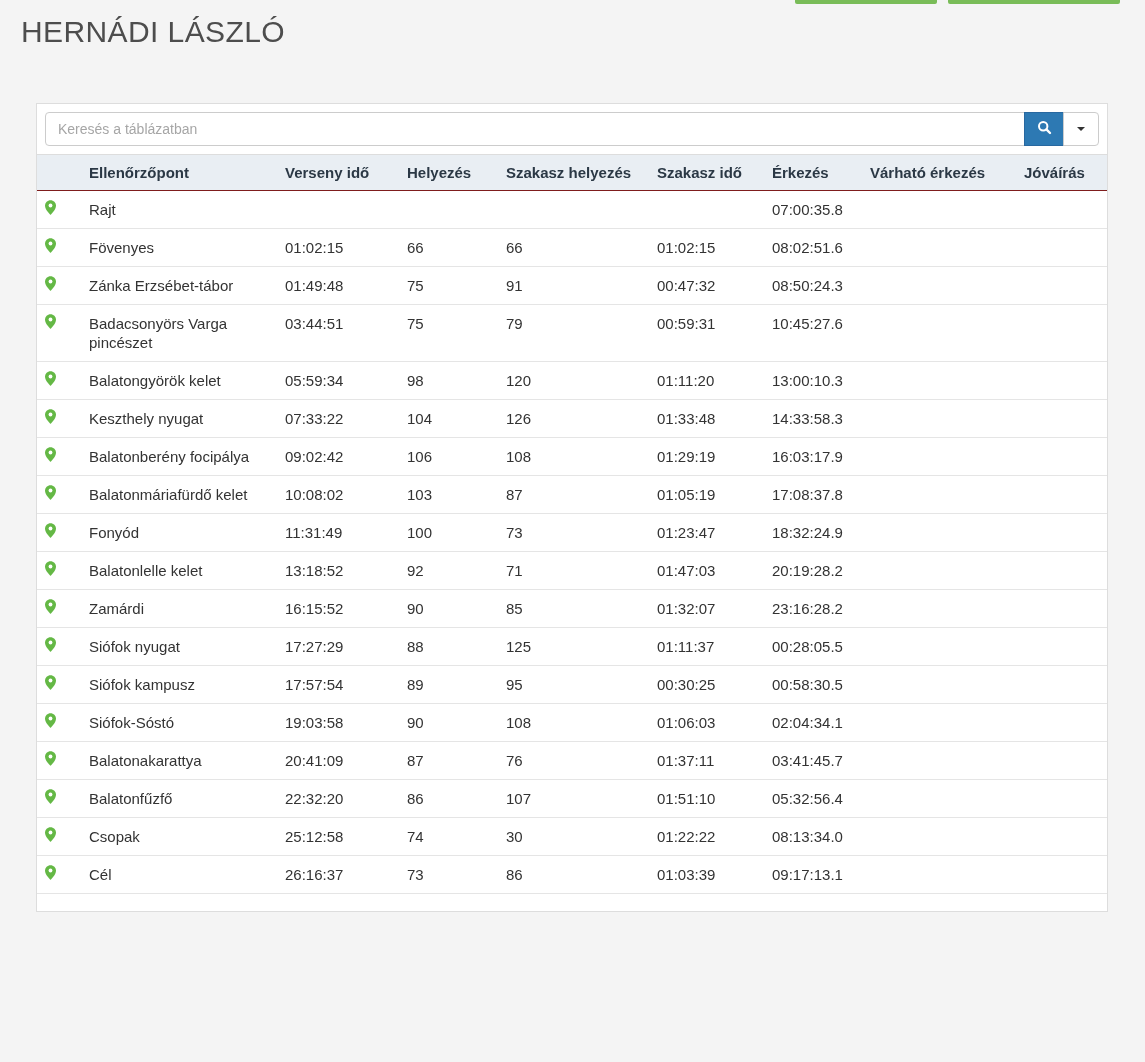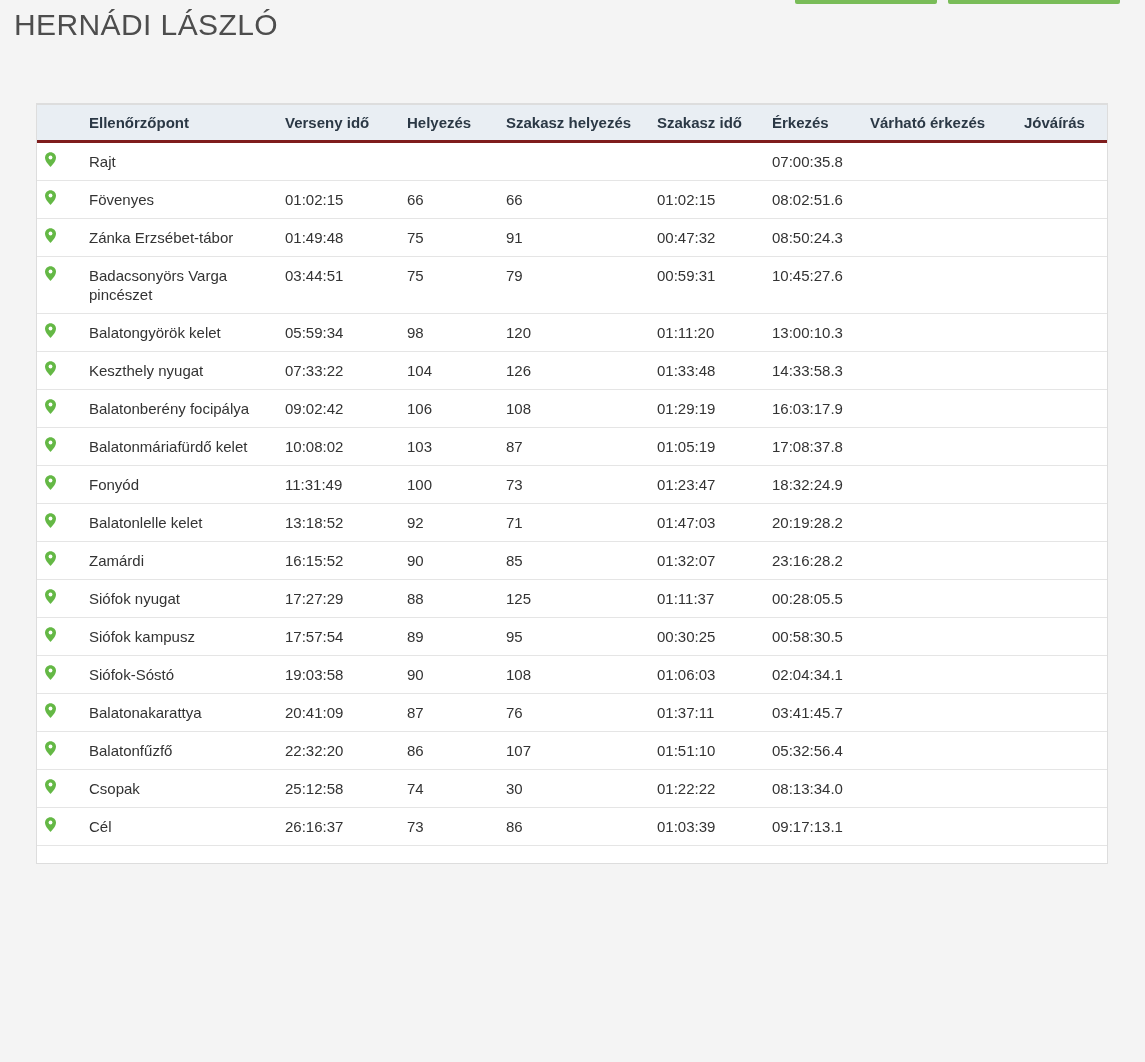"HERNÁDI LÁSZLÓ" h1.page-title { margin: 0 -> 7px }
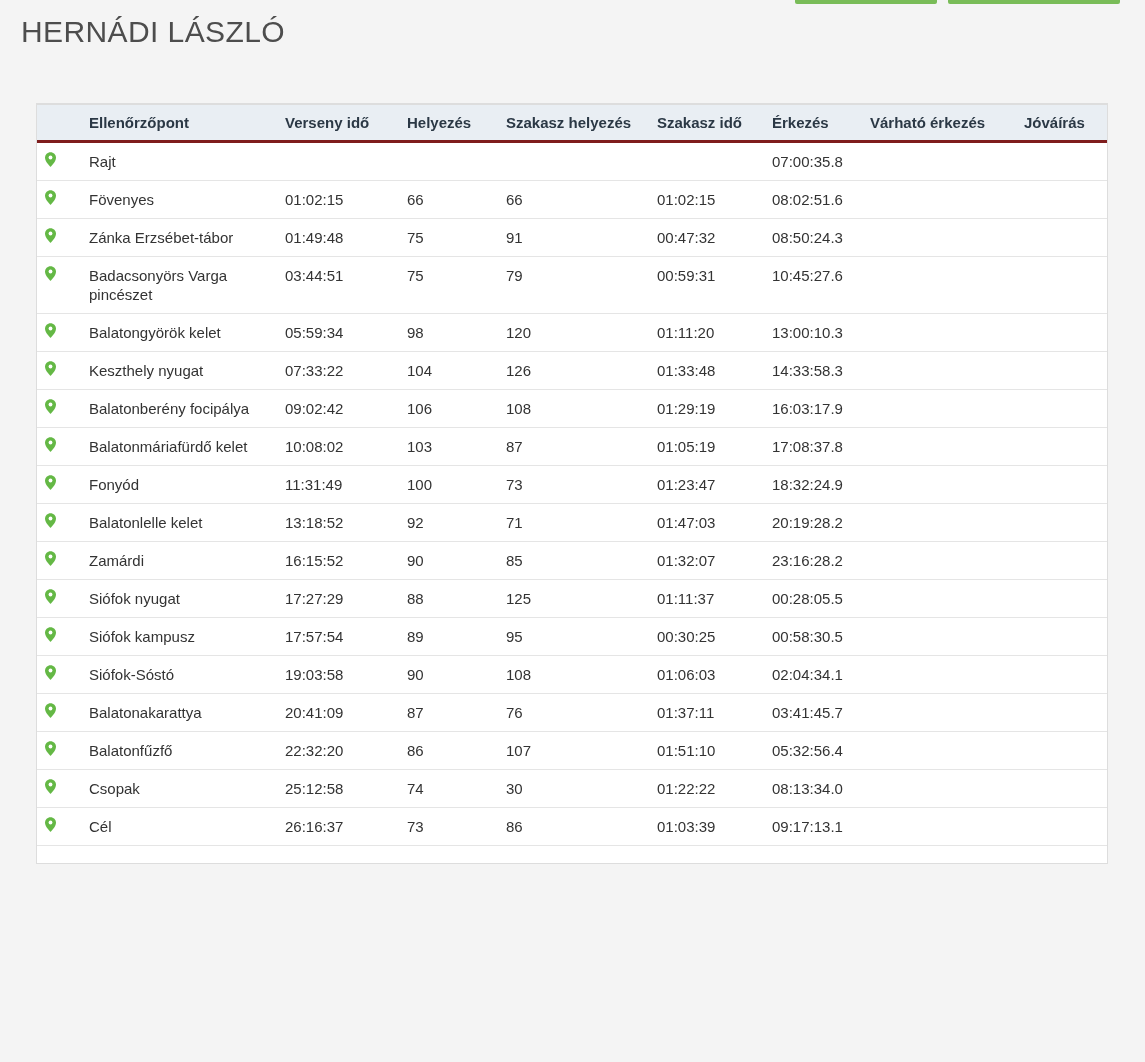"Keresés a táblázatban" div.search-row { html: none -> <div> <div> <input> <button> <span> <svg> <circle></circle> <line></line> </svg> </span> </button> <button> <span></span> </button> </div> </div> }
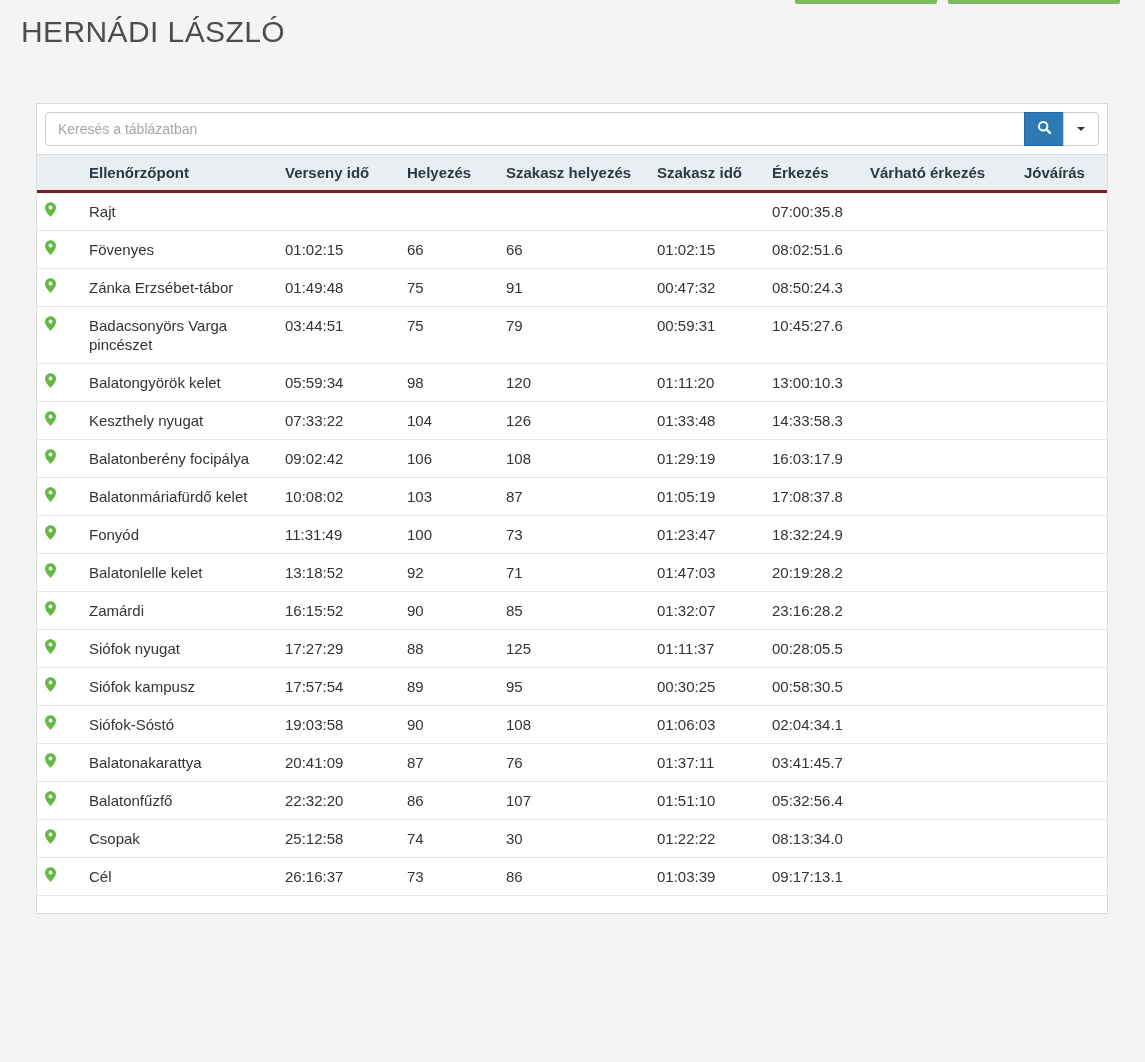"Ellenőrzőpont" table.results thead th { border-bottom: 3px solid #7f1d1d -> 1px solid #7f1d1d }
